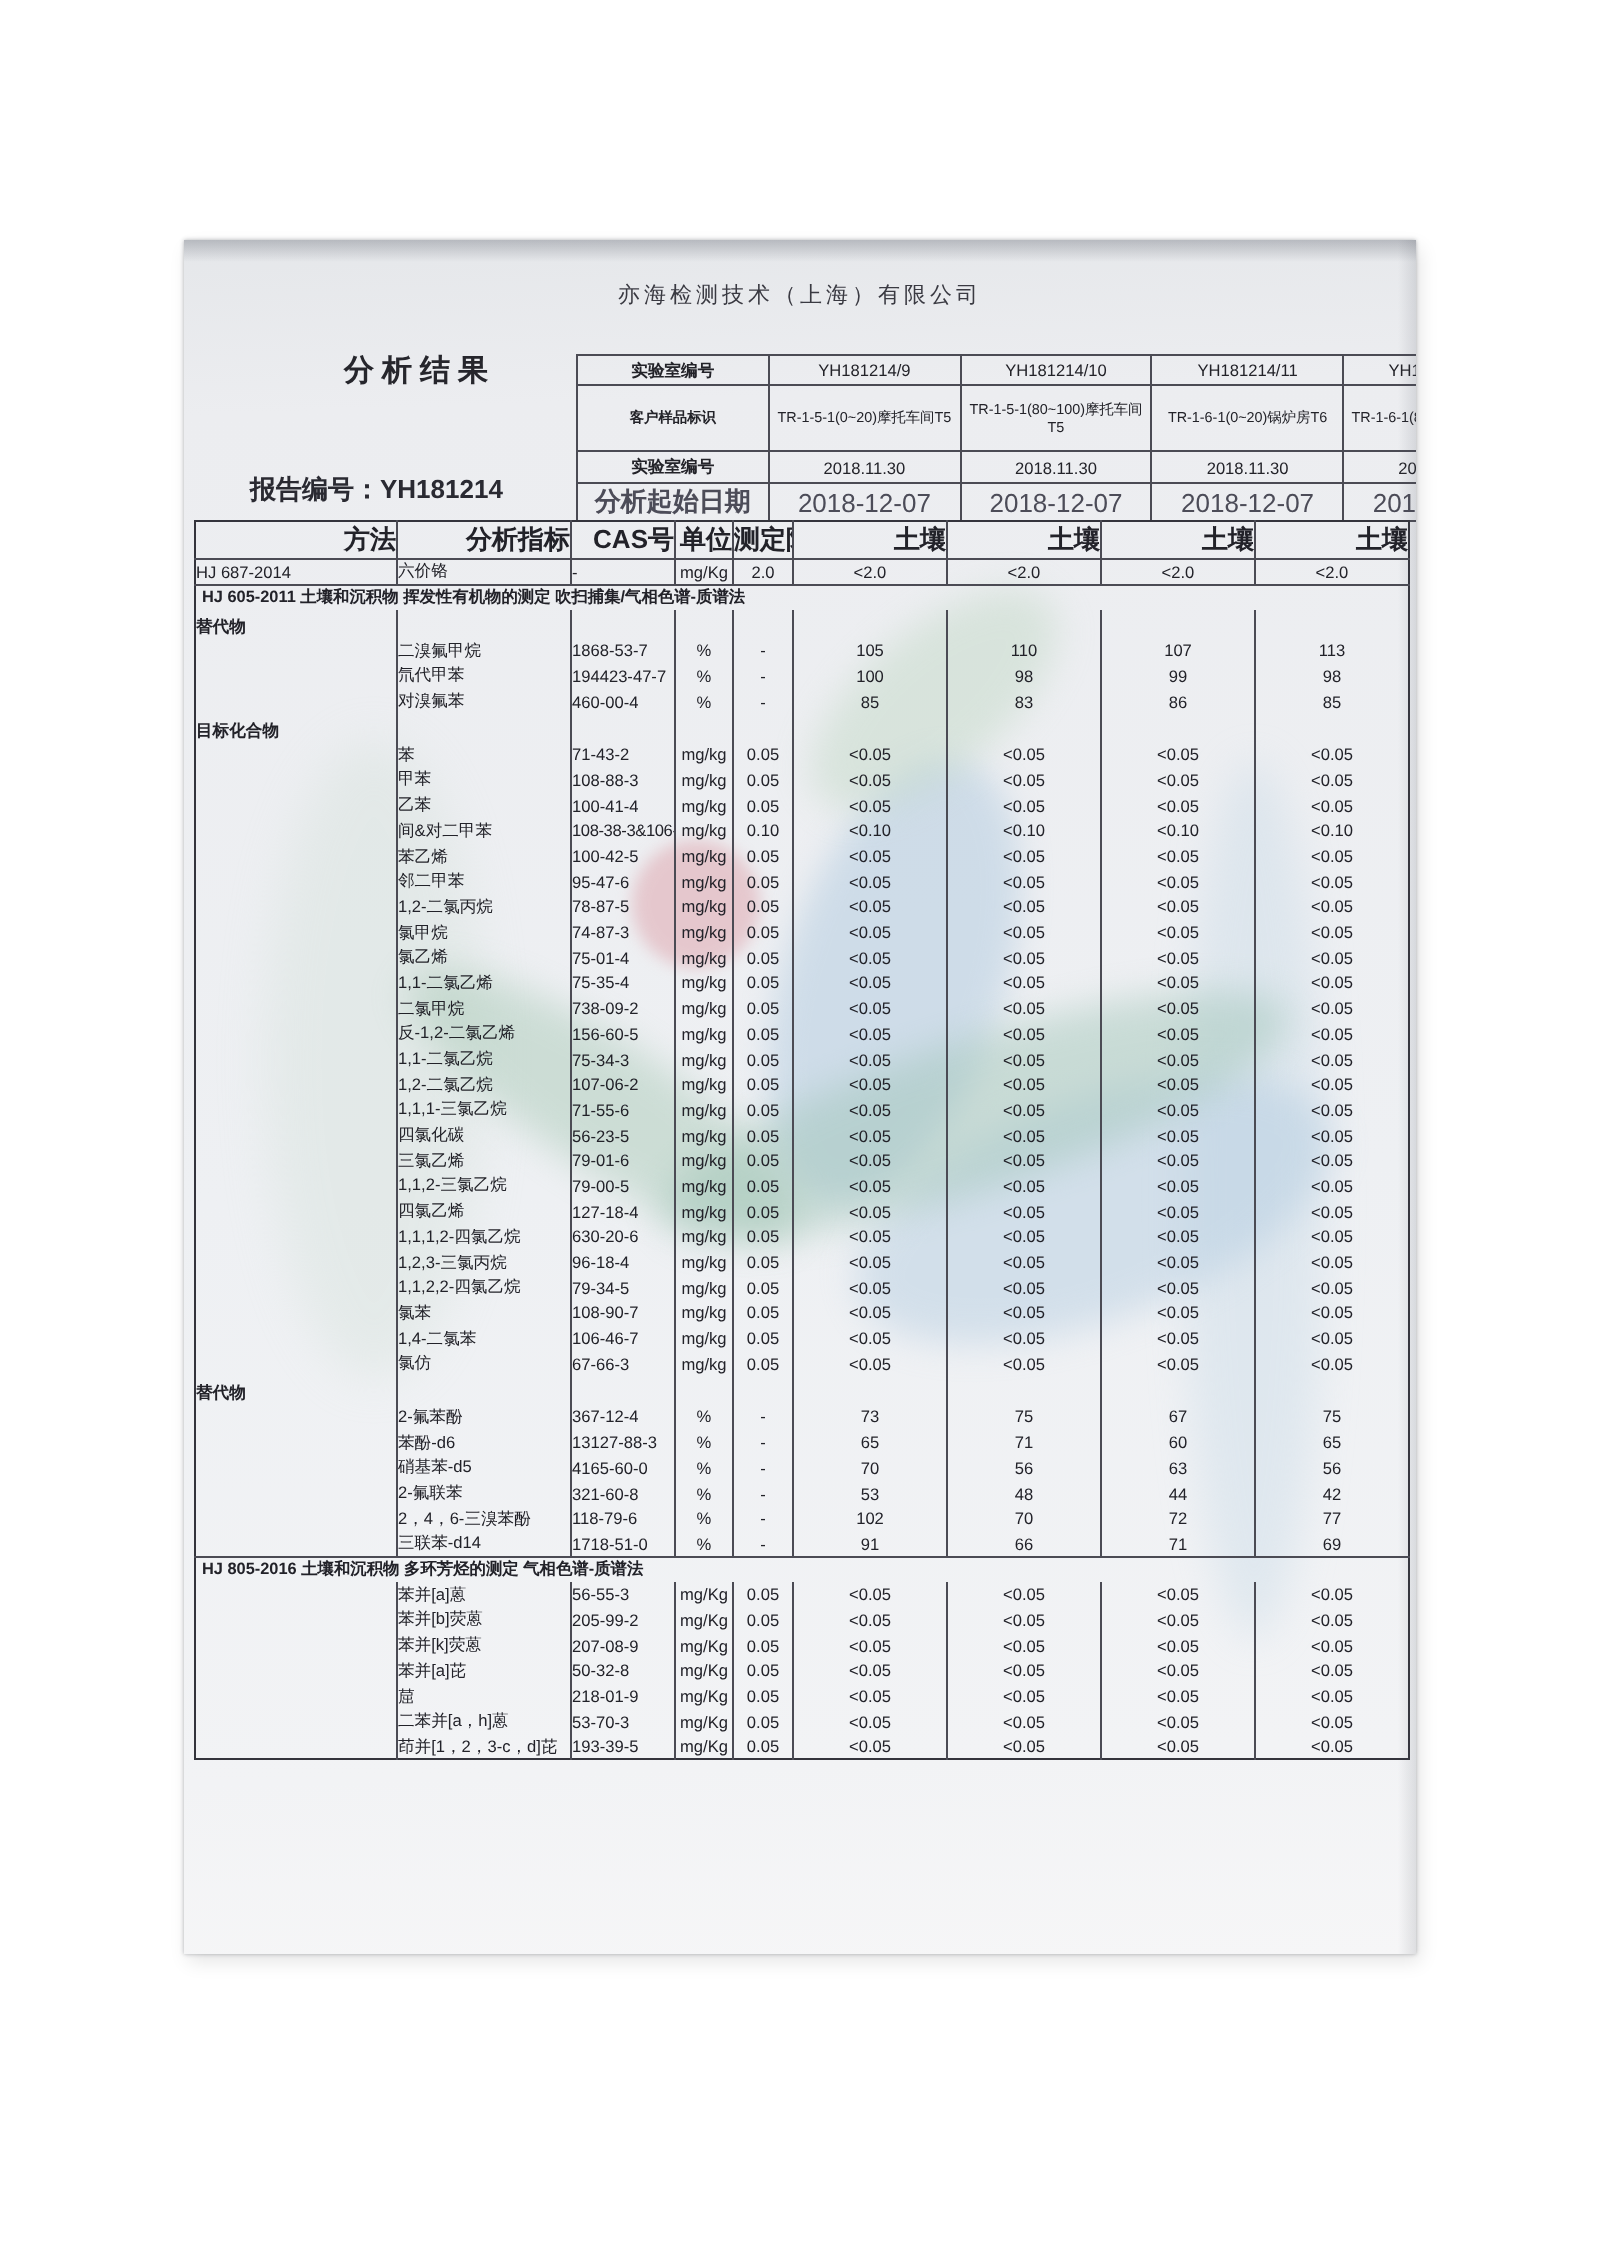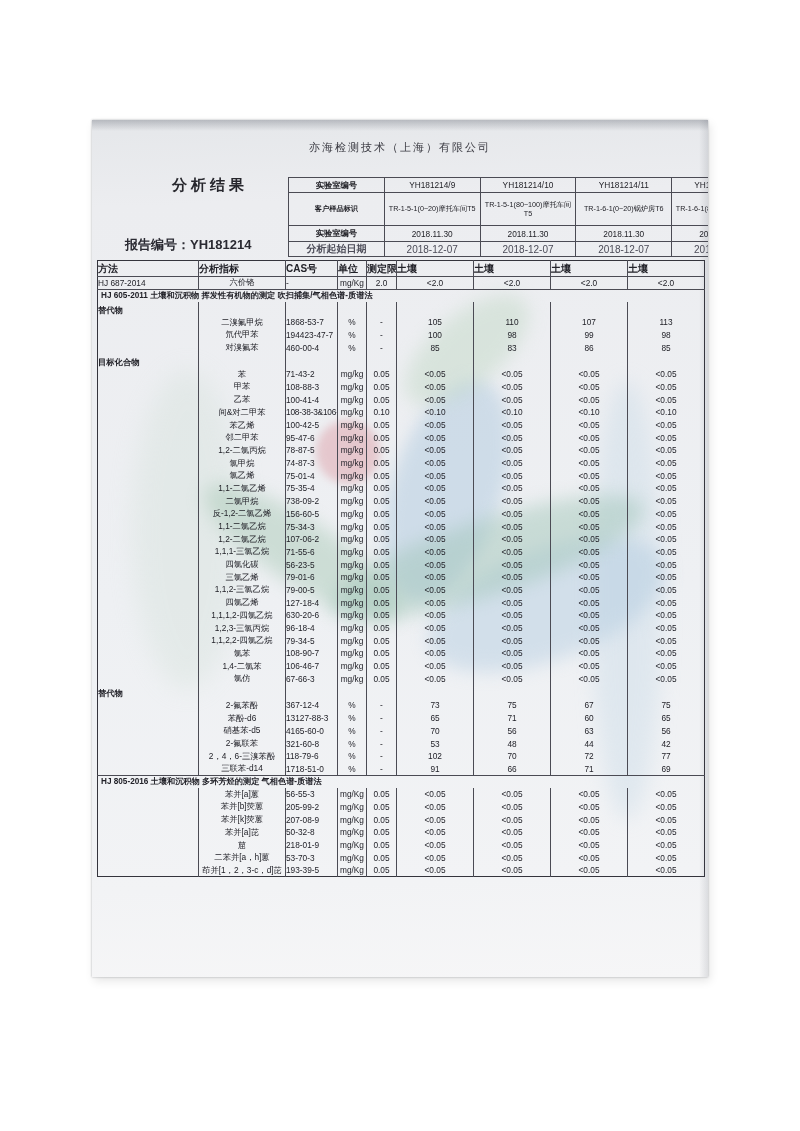"分析起始日期" .sh-table tr:nth-child(4) td { font-size: 10px -> 13px }
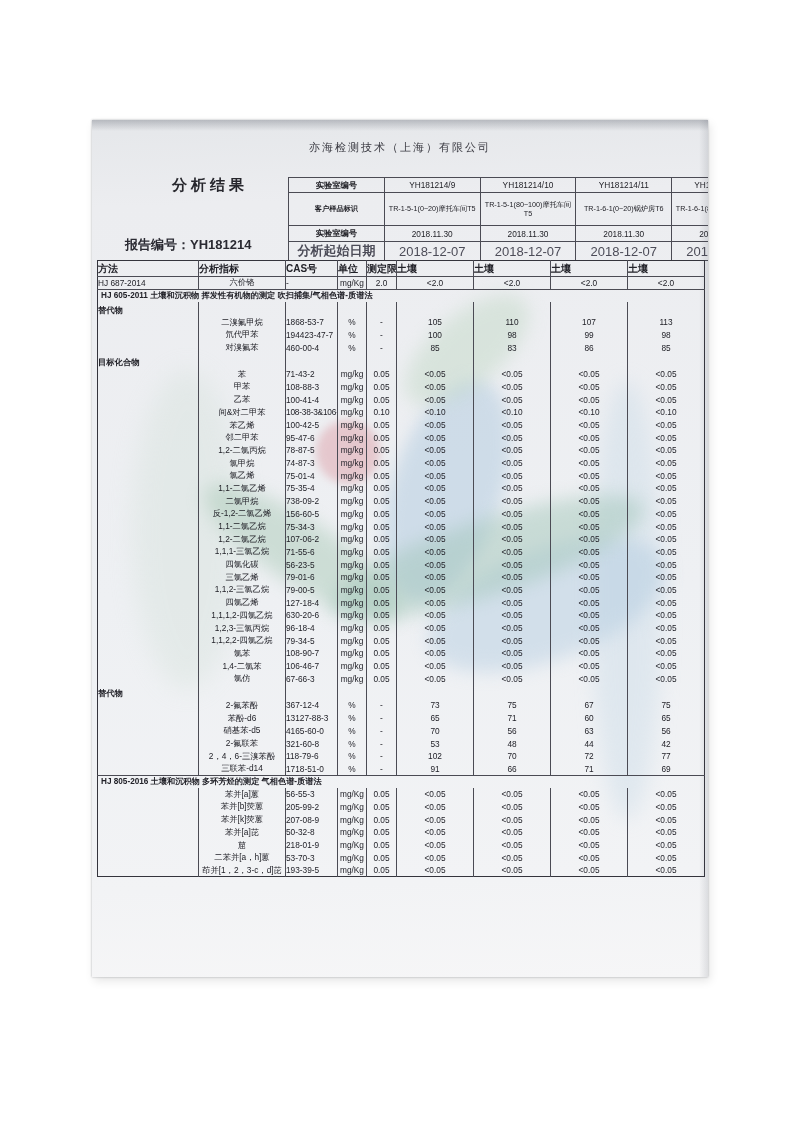"方法" .rt thead td { font-size: 10px -> 13px; text-align: left -> right }
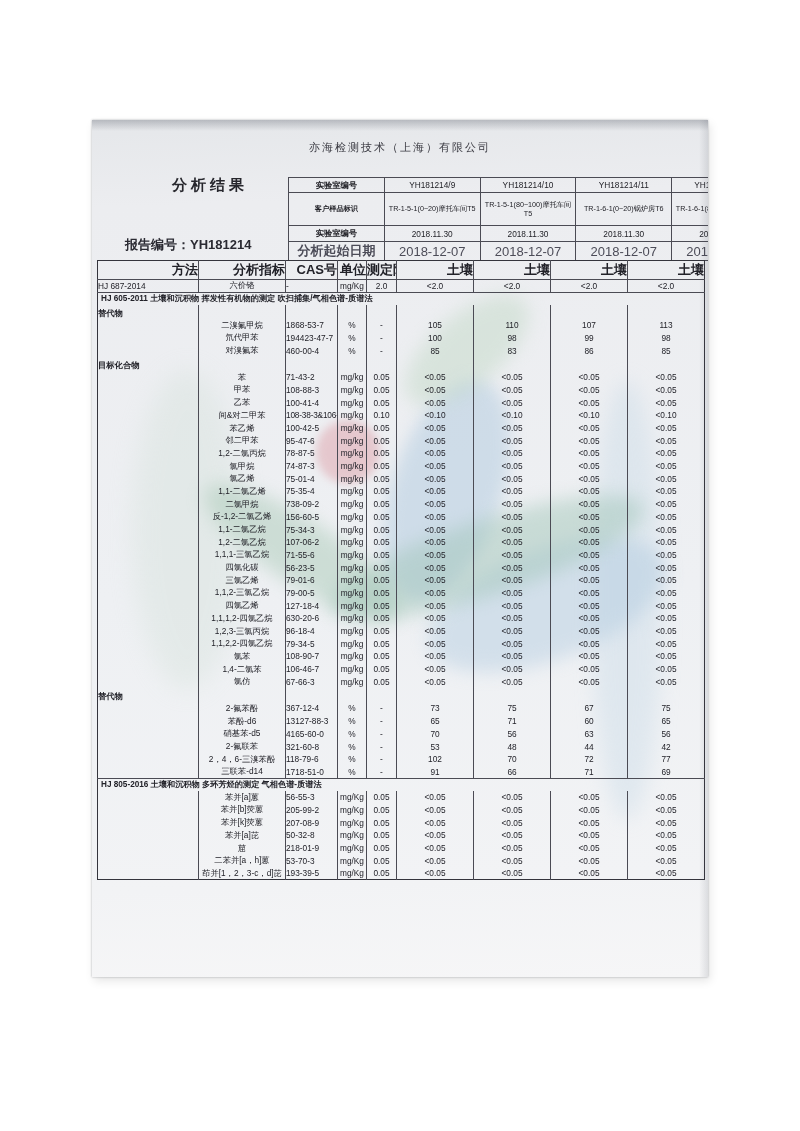"六价铬" .c-name { text-align: center -> none }
